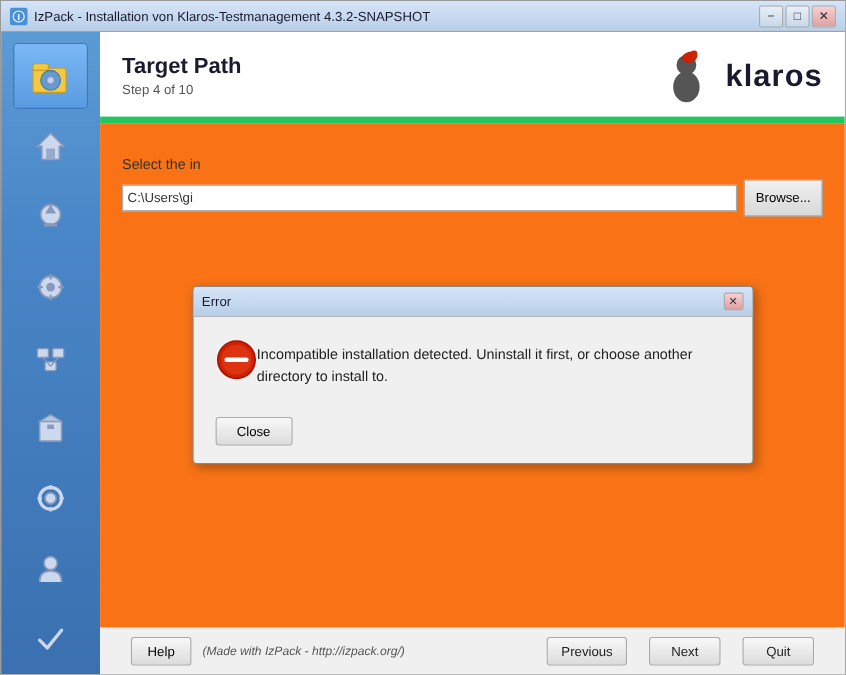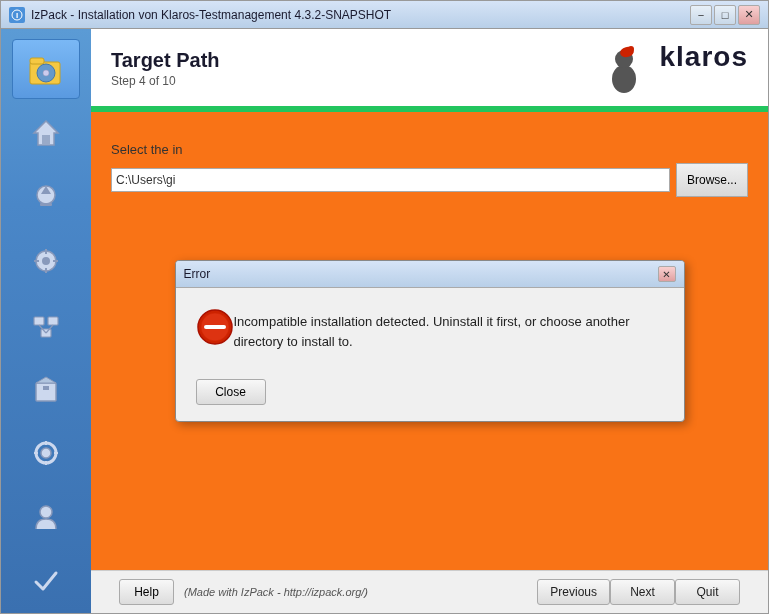"klaros" .header-logo { align-items: flex-start -> center }
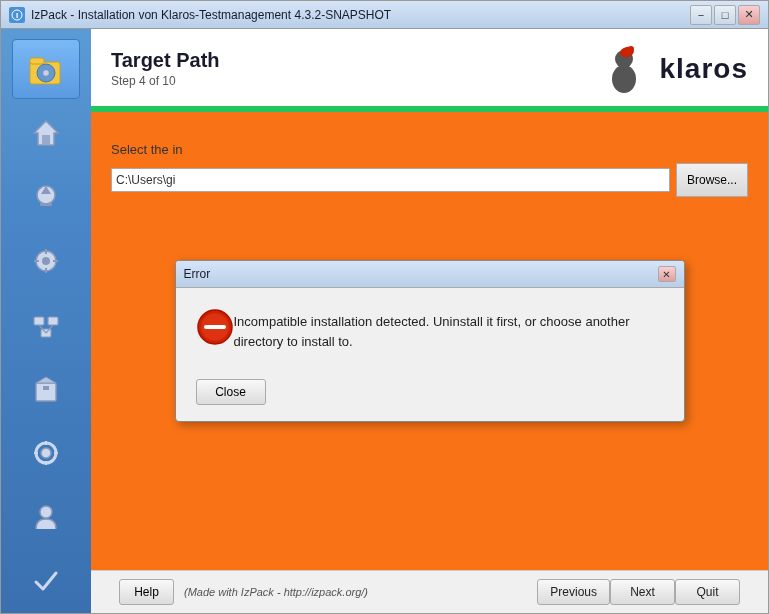"Previous" .footer-right { gap: 0 -> 20px }
